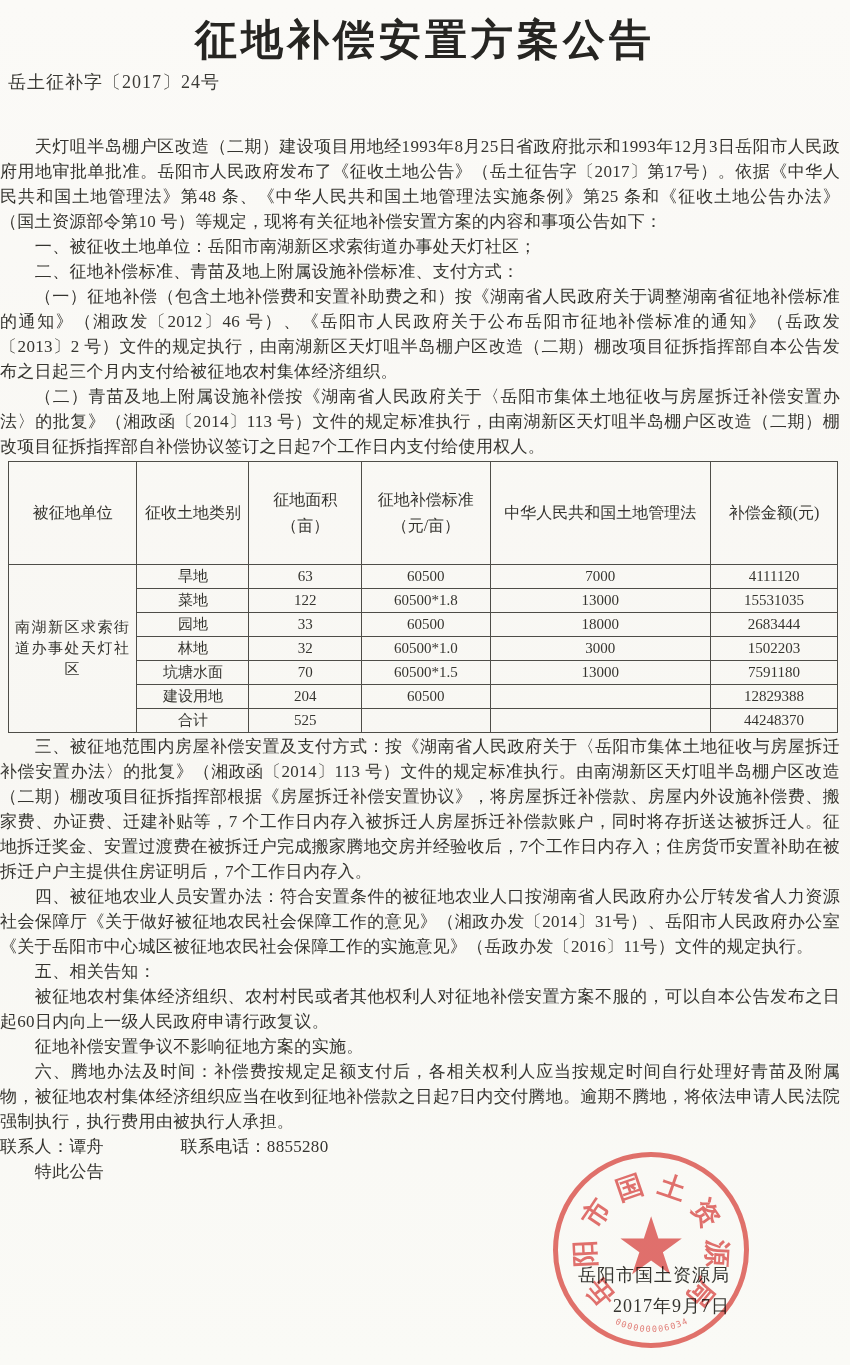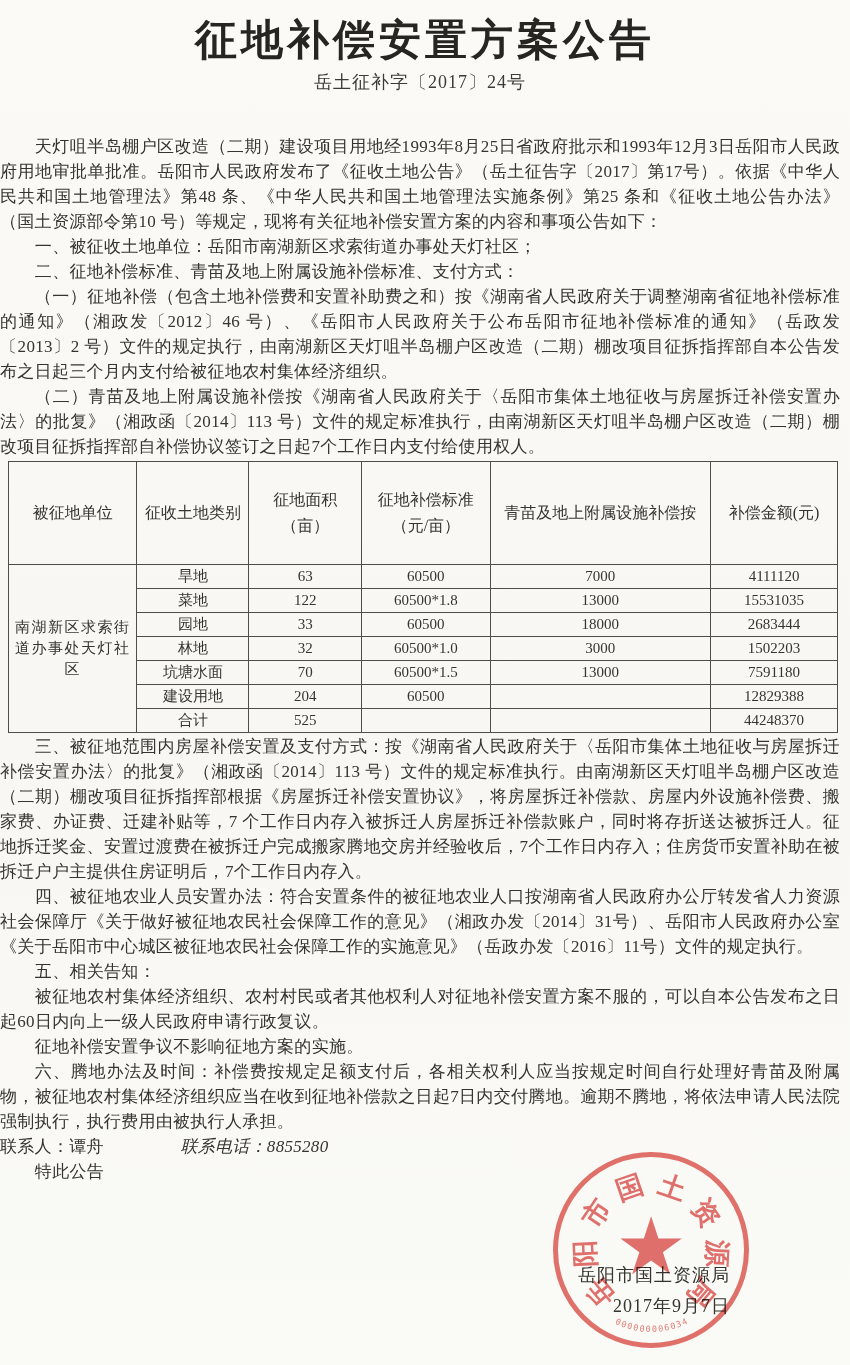"岳土征补字〔2017〕24号" .doc-no { text-align: center -> left }
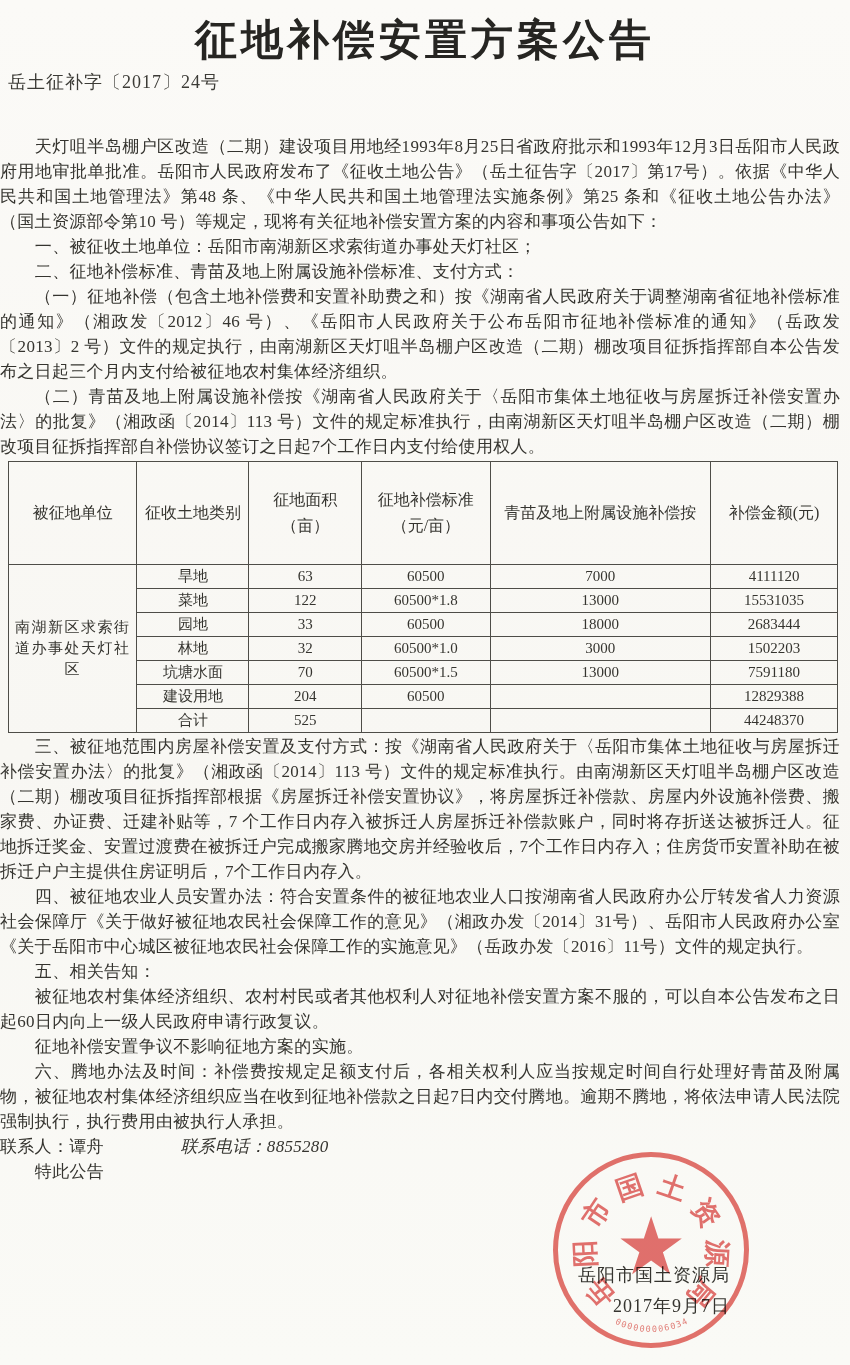"青苗及地上附属设施补偿按" th { text: 青苗及地上附属设施补偿按 -> 中华人民共和国土地管理法 }
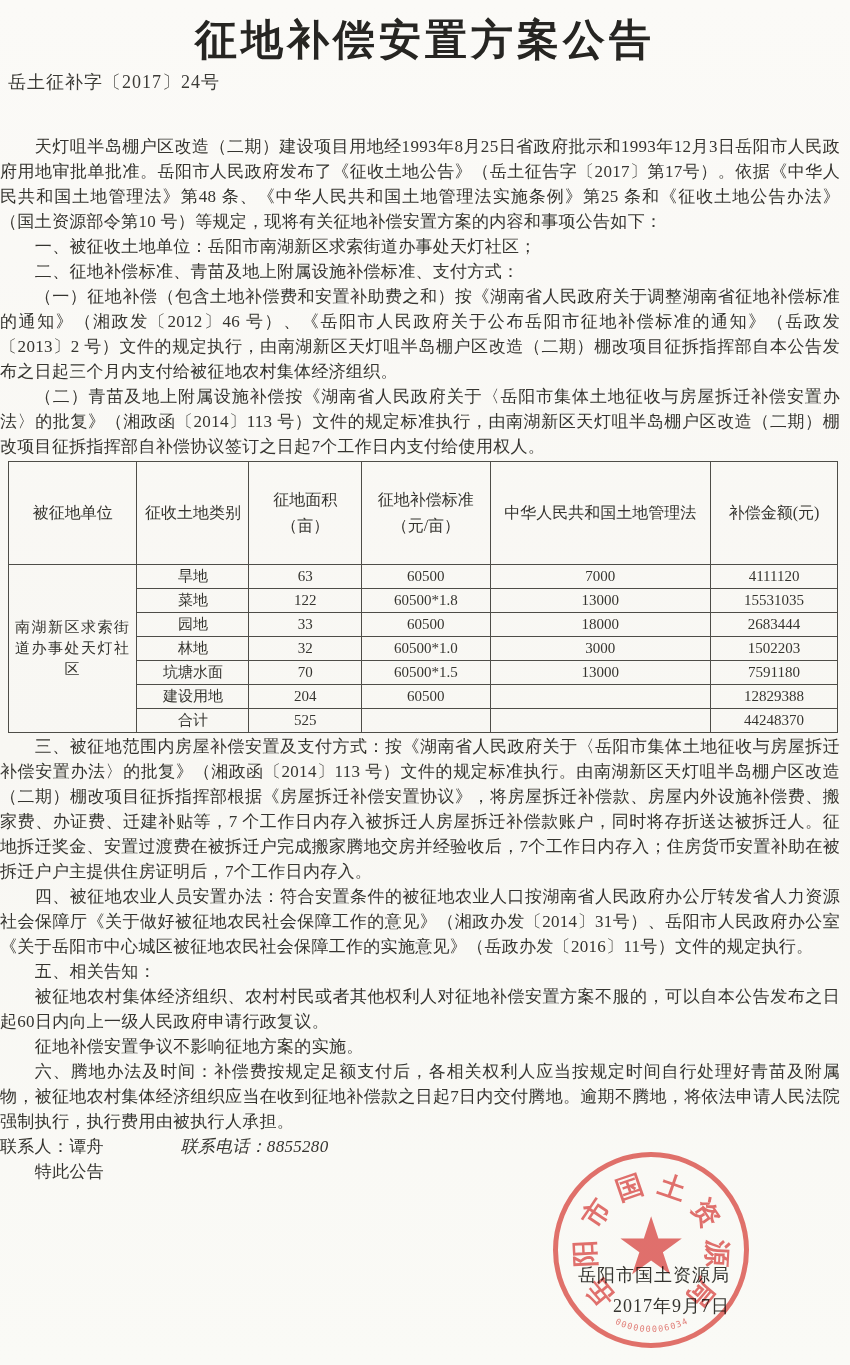"联系电话：8855280" .phone-part { font-style: italic -> none }
